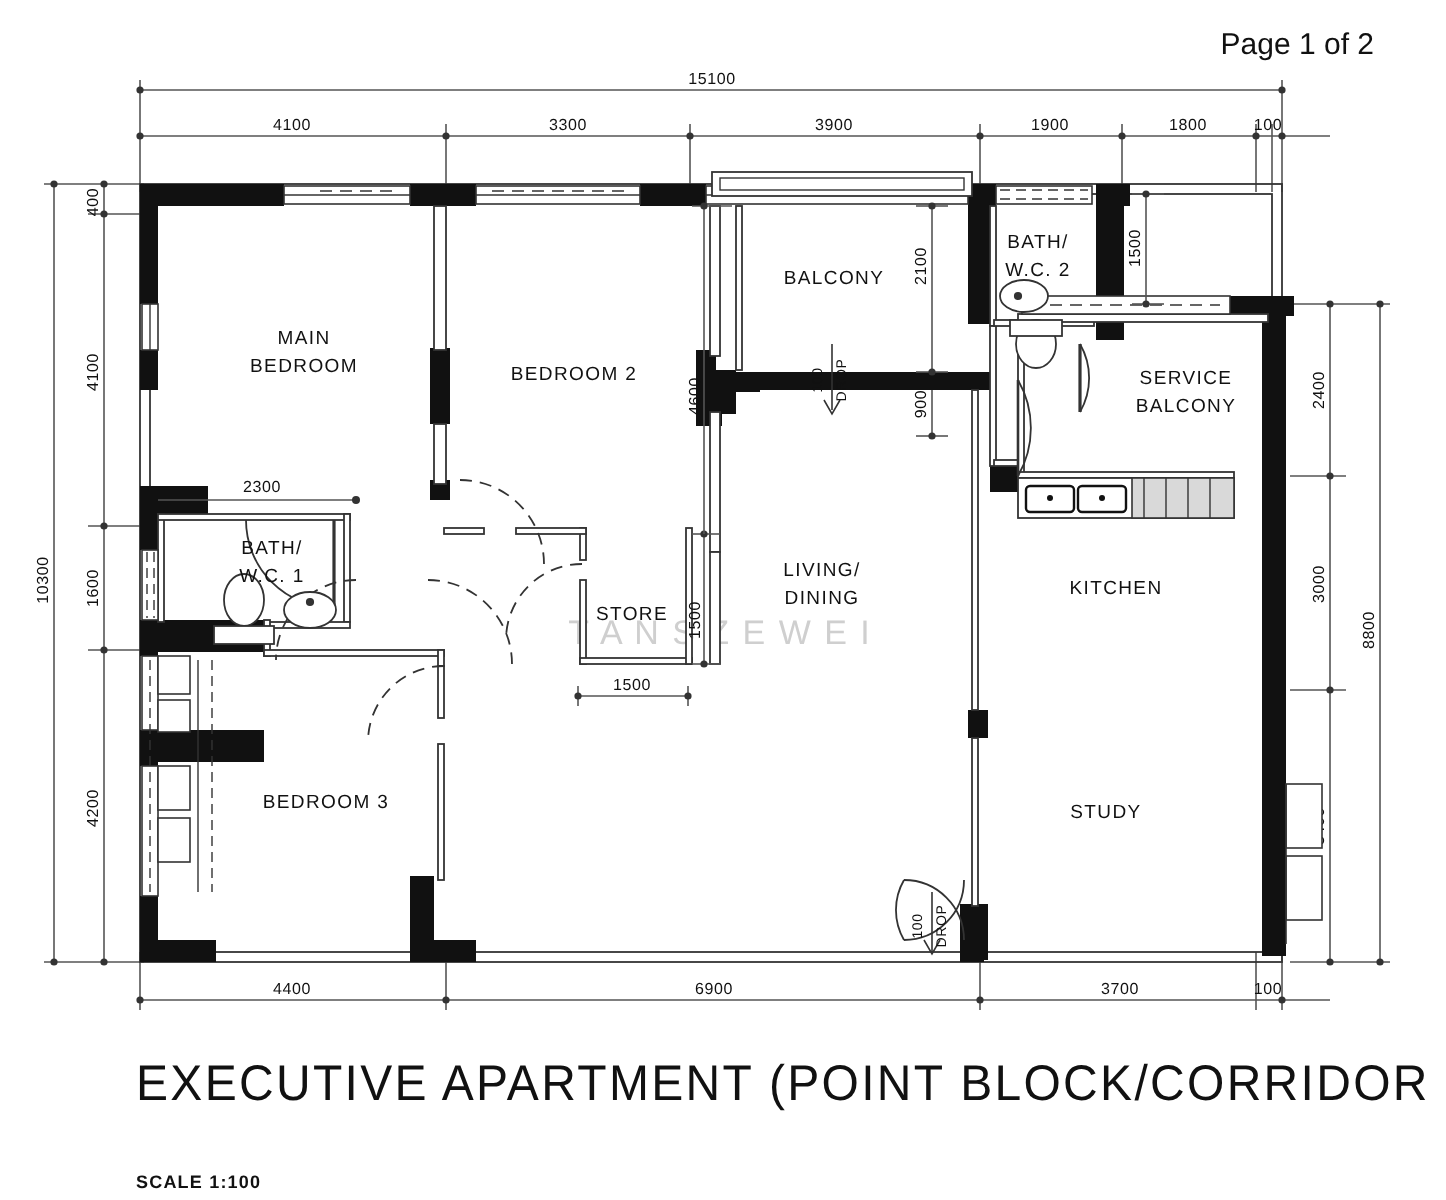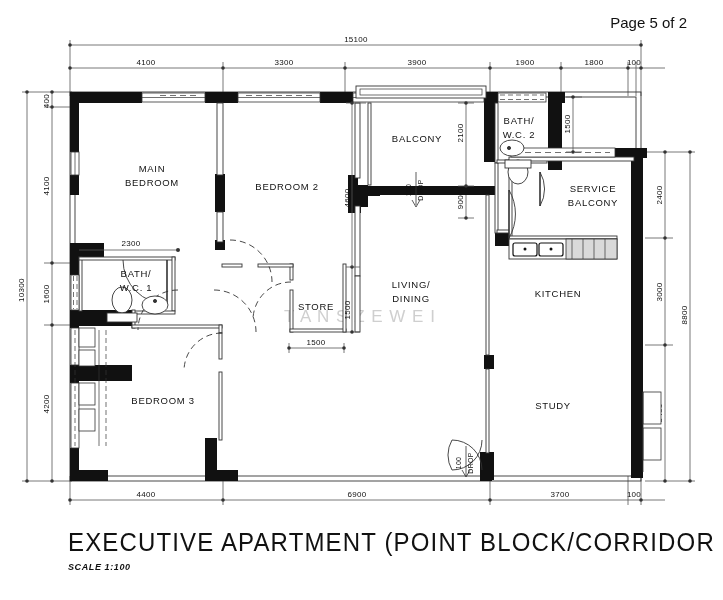"Page 5 of 2" div.page-num { text: 5 -> 1 }
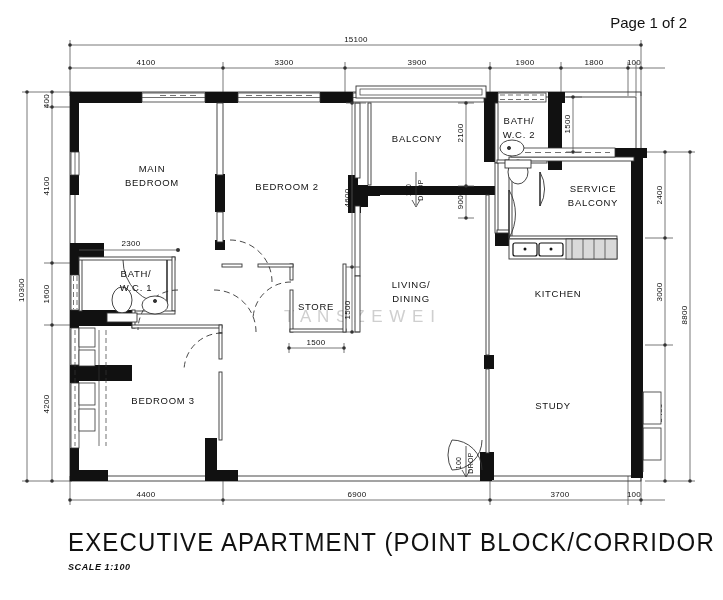"SCALE 1:100" .title-scale { font-style: italic -> none; top: 562px -> 586px }
